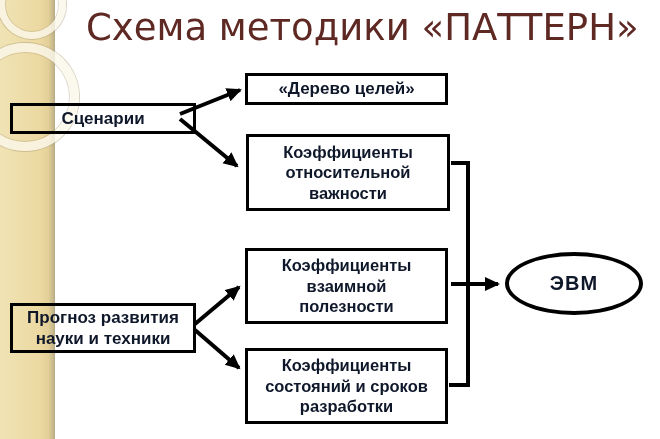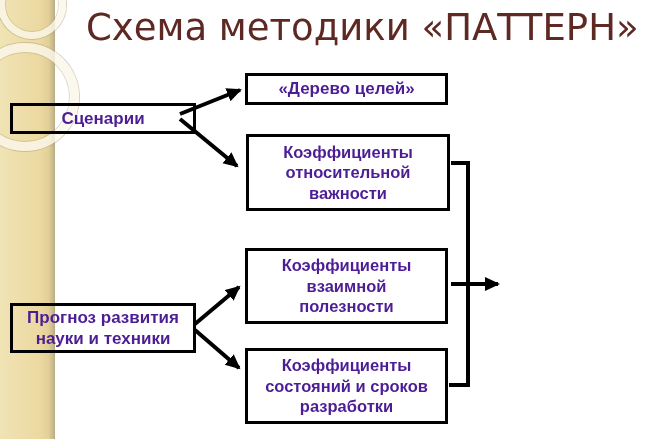"«Дерево целей»" .node { color: #4c1d95 -> #0f172a }
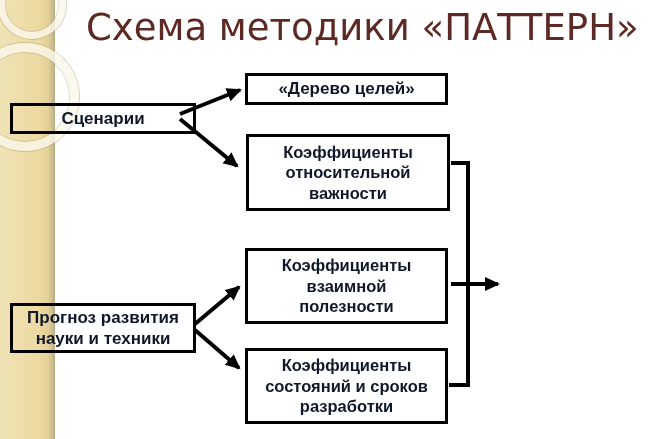"ЭВМ" div.node { html: none -> <div>ЭВМ</div> }
